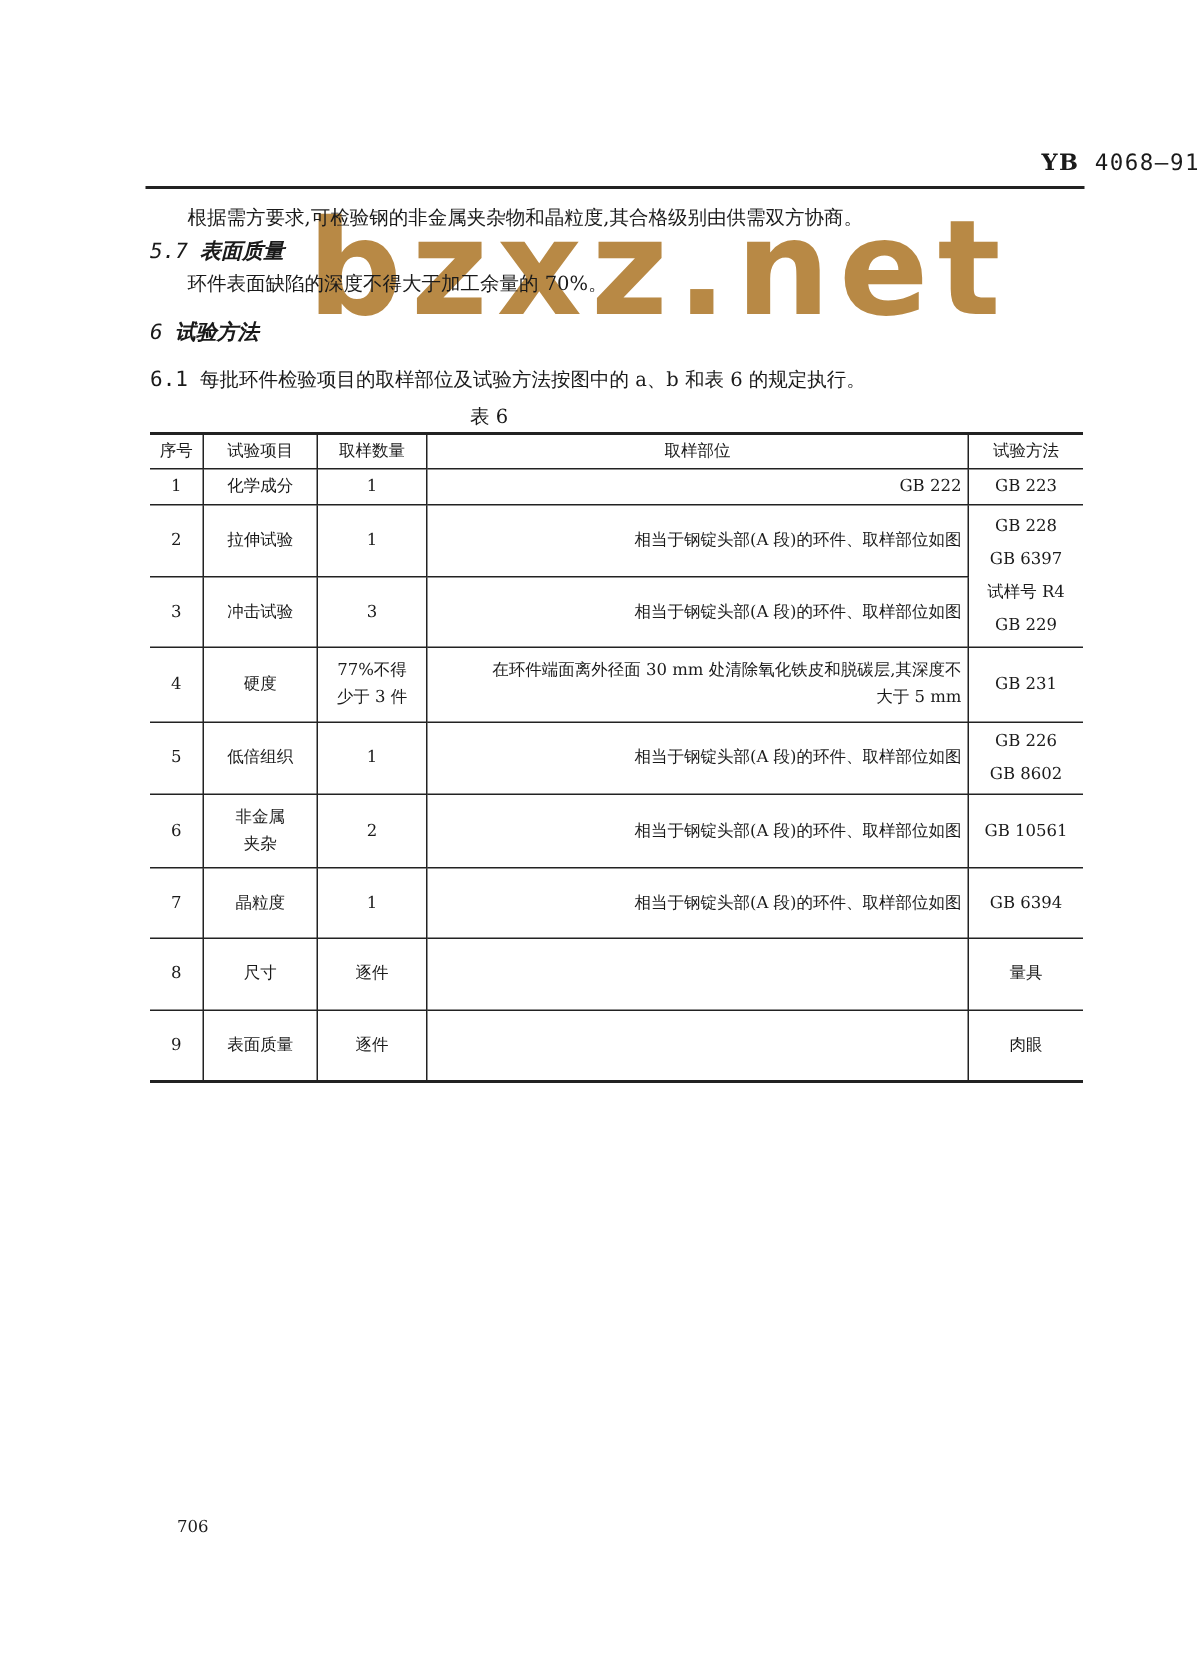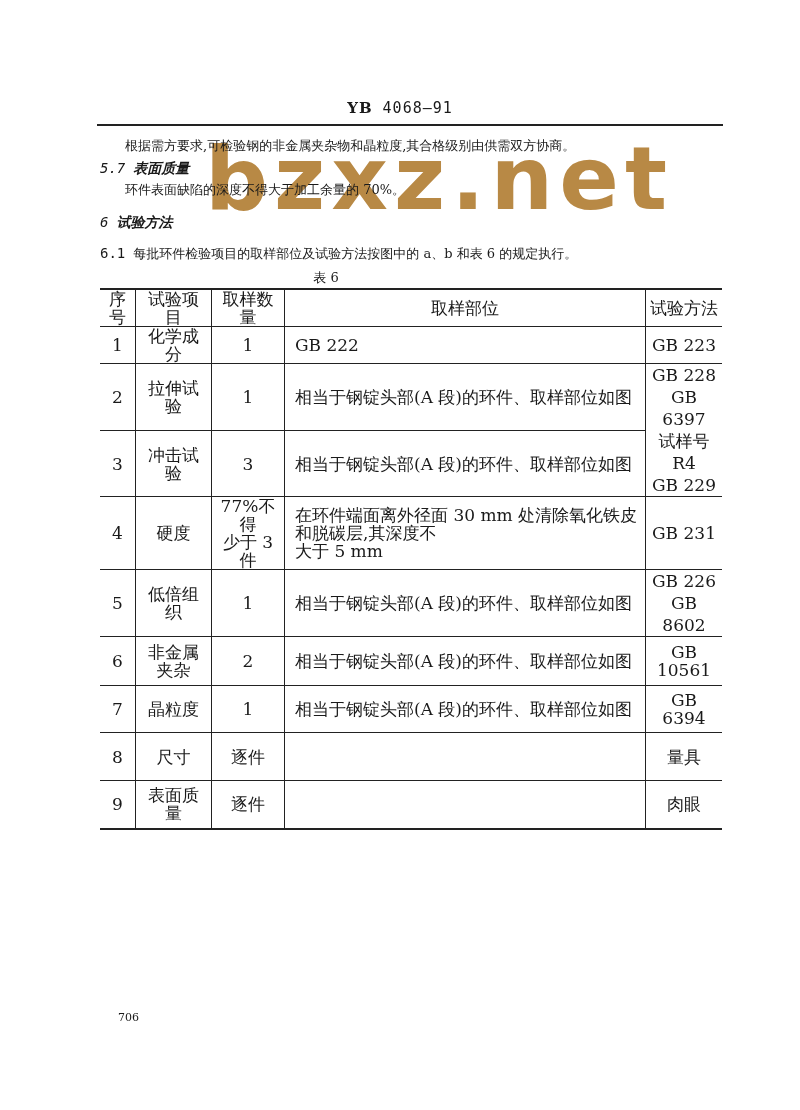"YB 4068—91" .header { text-align: center -> right }
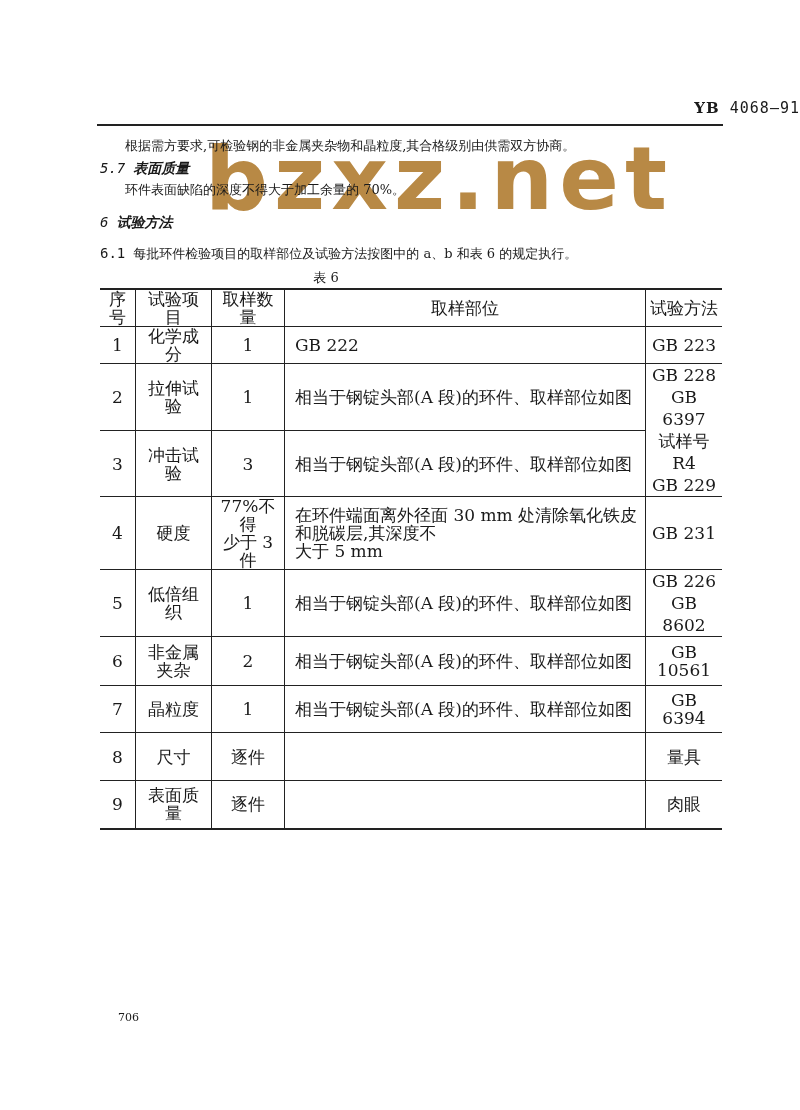"序号" table { font-size: 17px -> 11px }
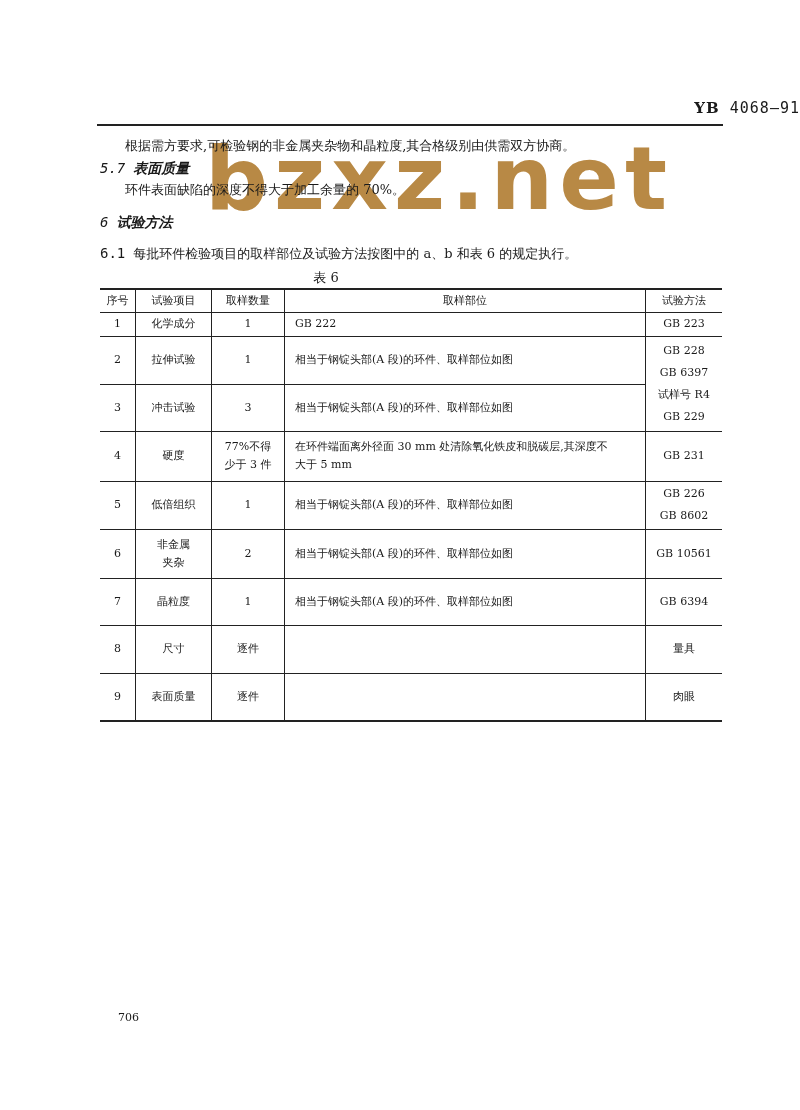"GB 222" td.left { text-align: left -> right }
